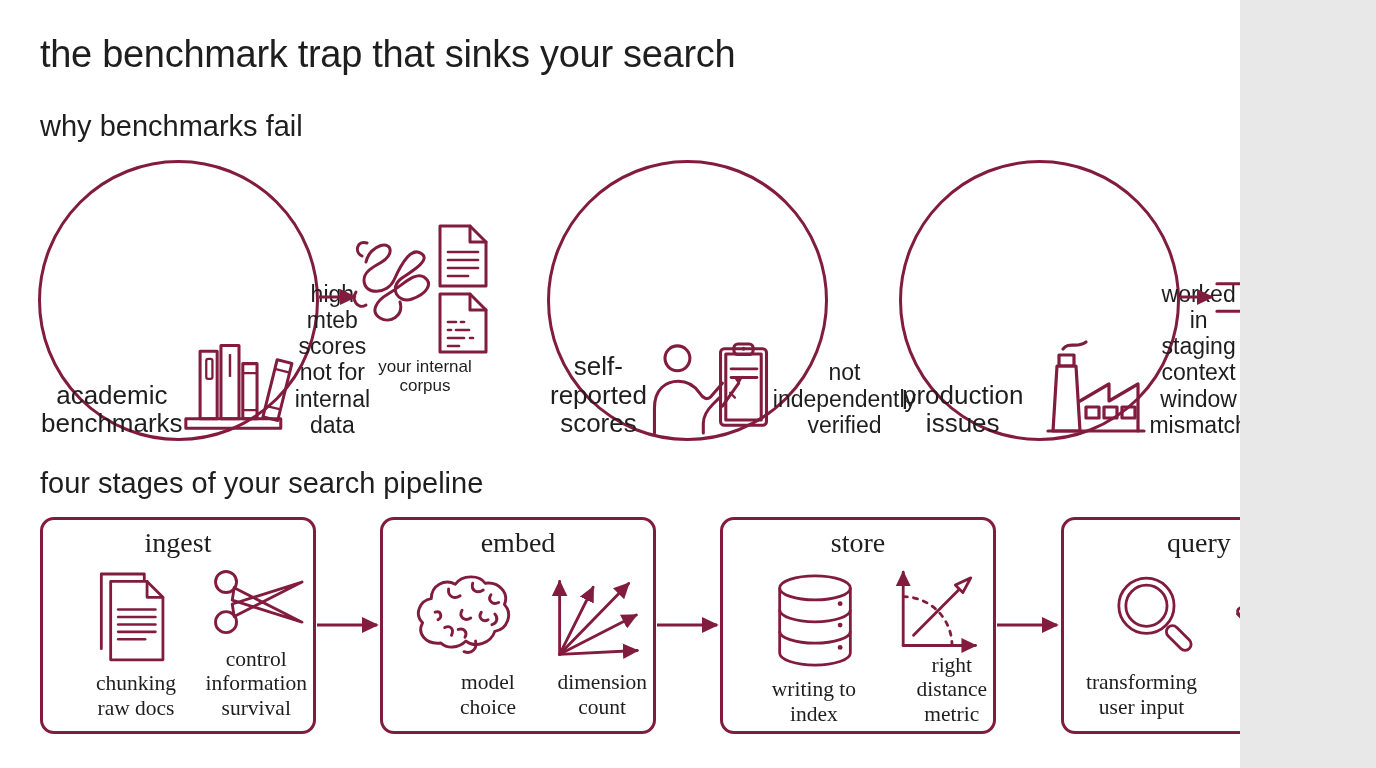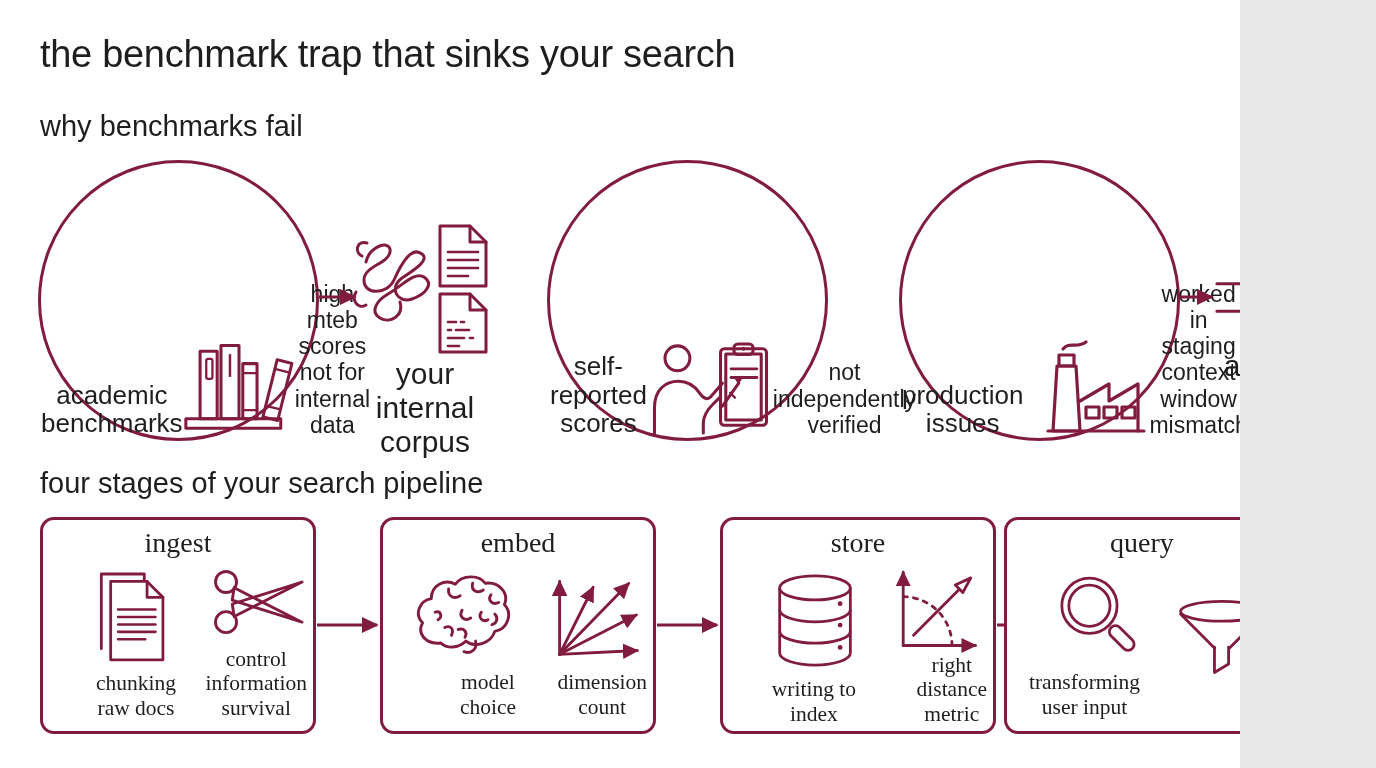"your internal" .sidelabel { font-size: 30px -> 17px }
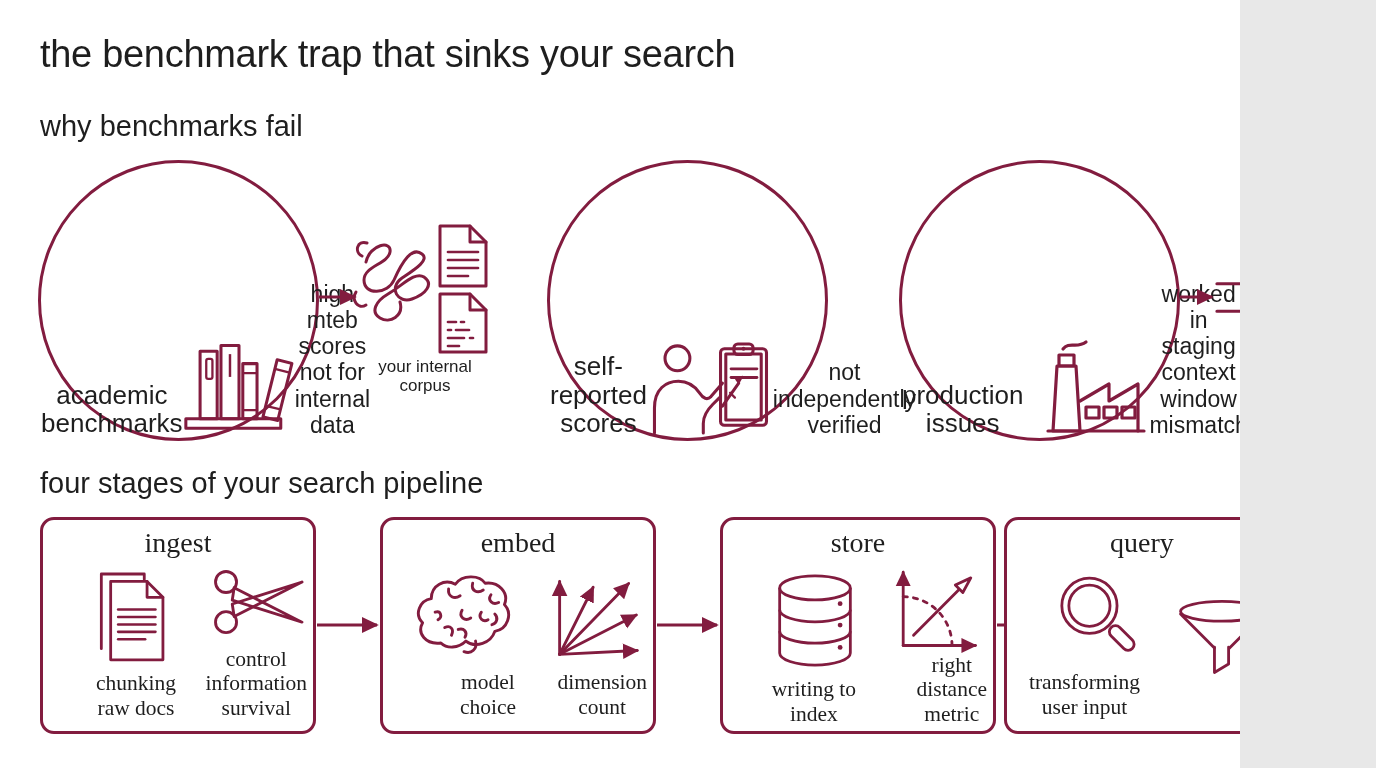"query" div.stage { left: 1004px -> 1061px }
